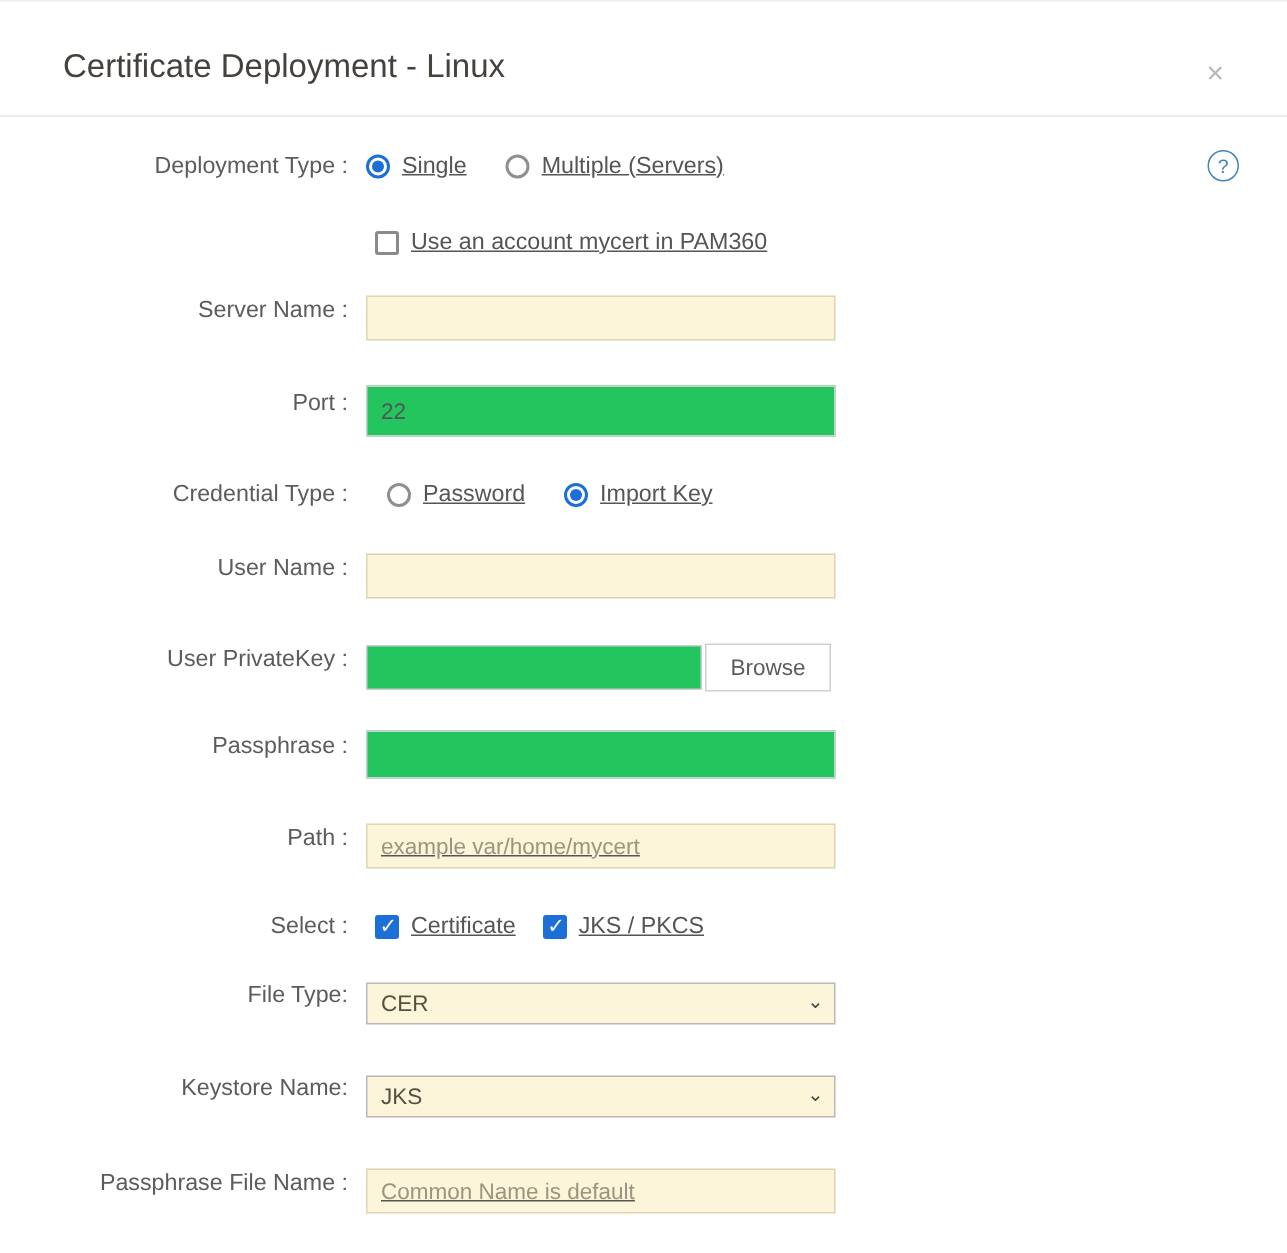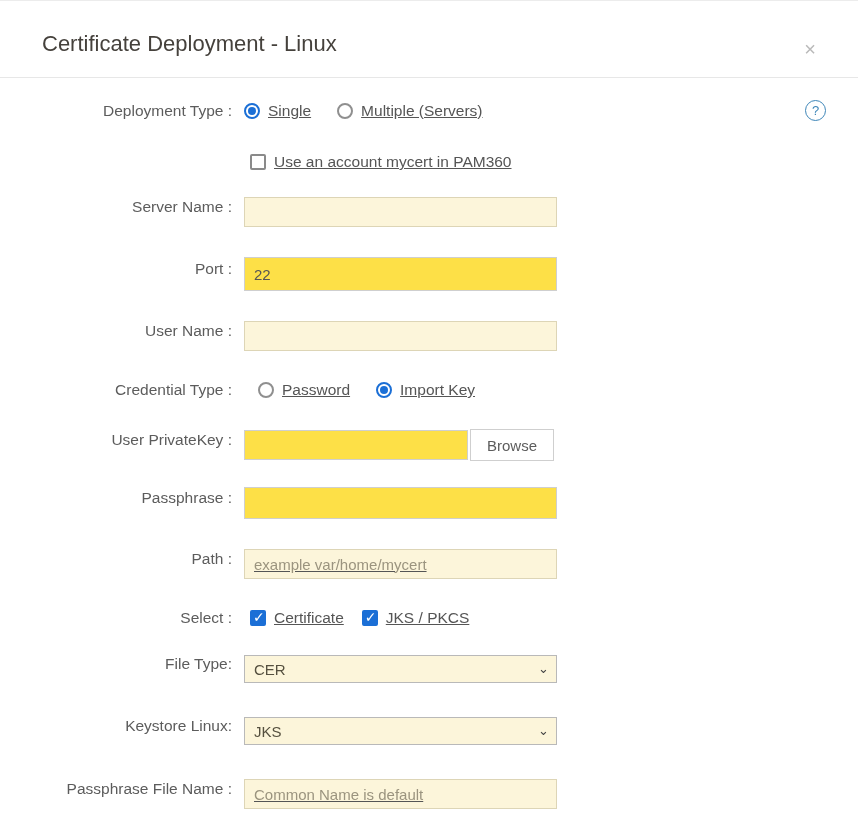"22" .txt { background: #fde047 -> #22c55e }
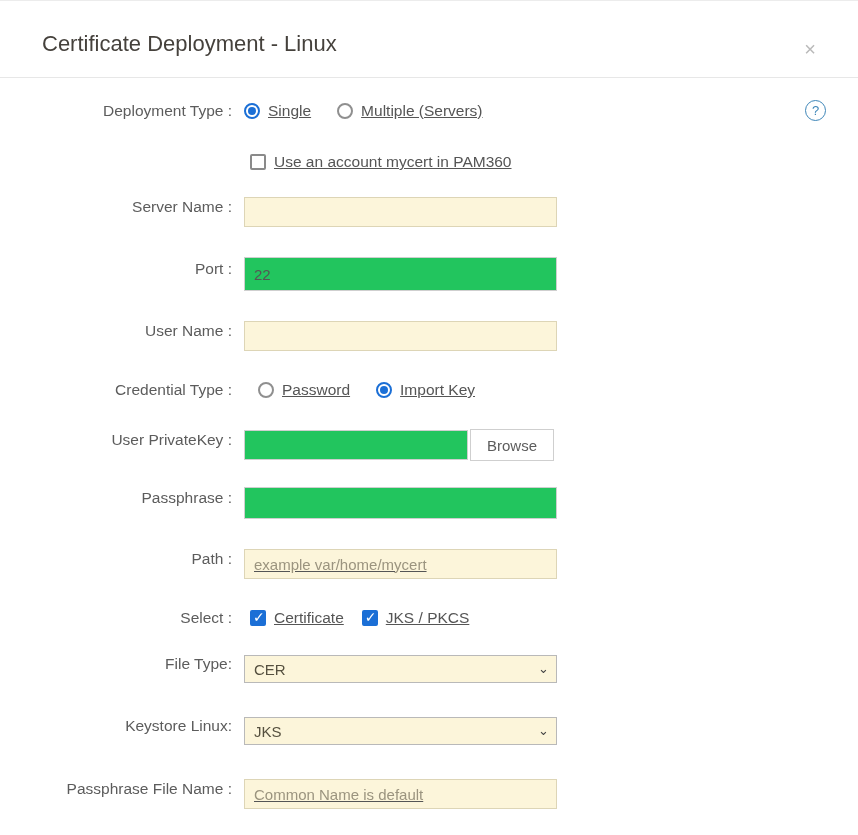"User Name :" div.row { order: before "Credential Type :" -> after "Credential Type :" }
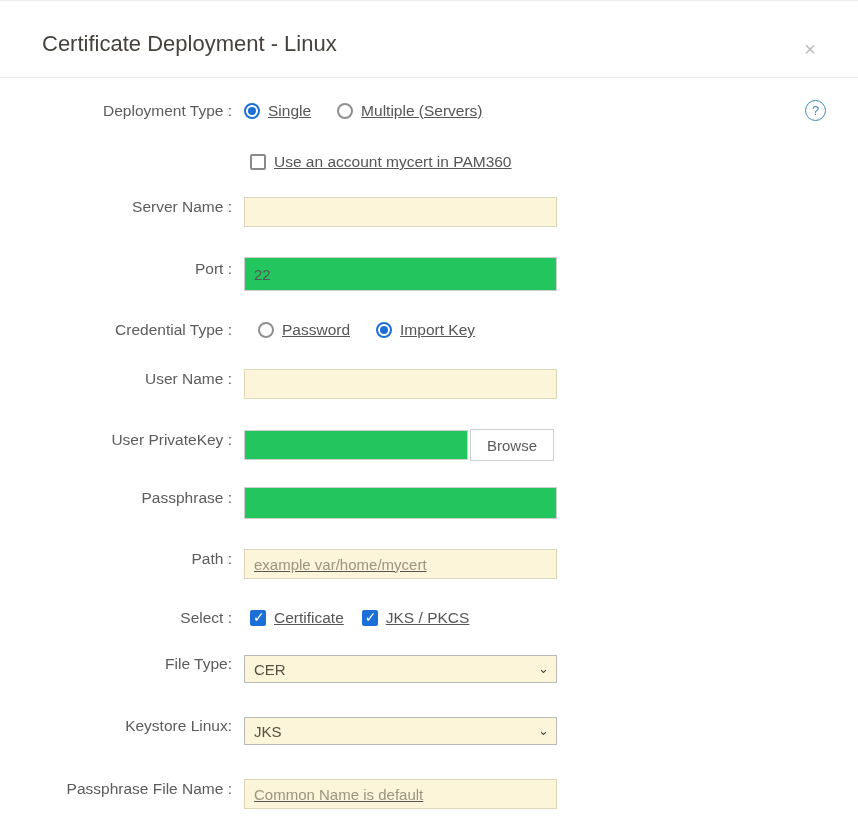"Keystore Linux:" div.label { text: Linux -> Name }
